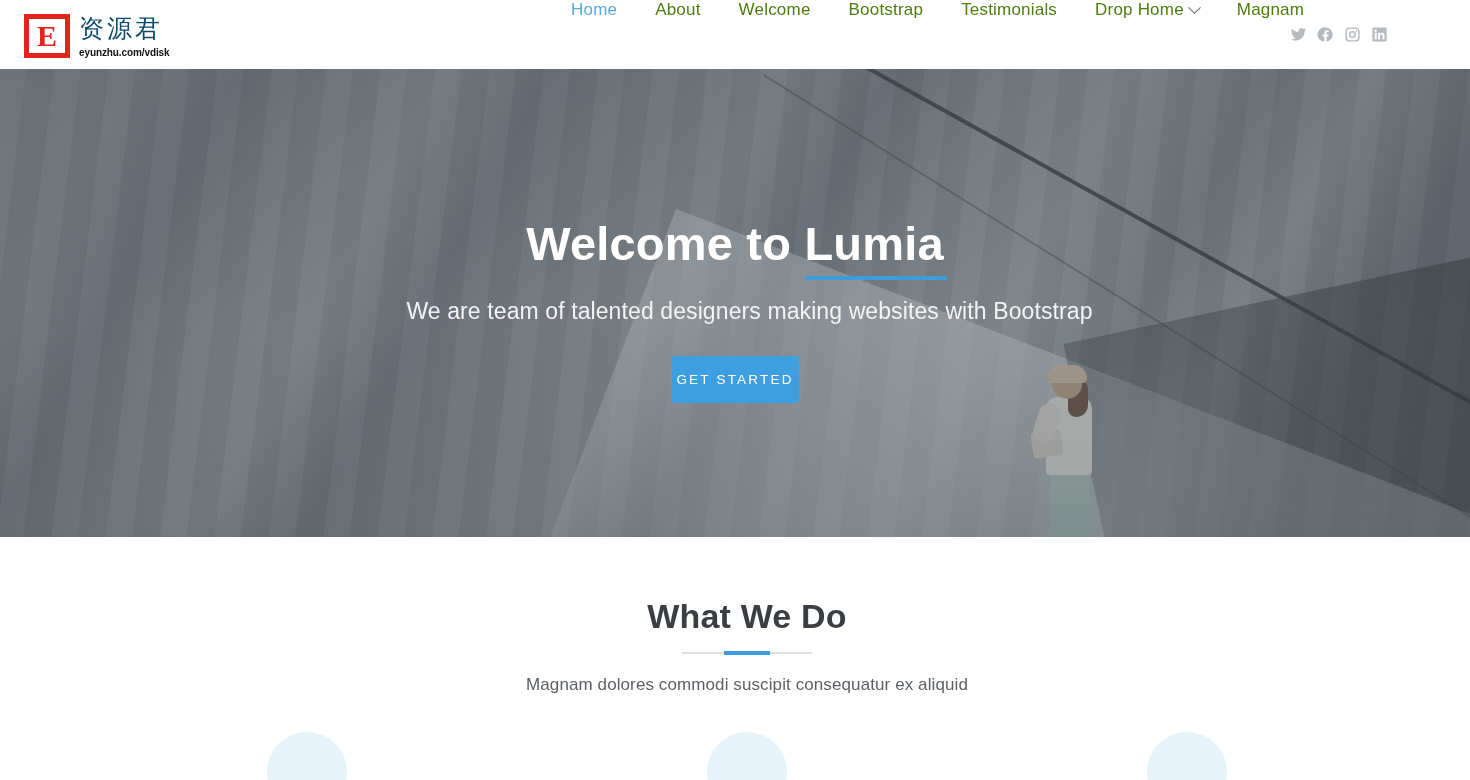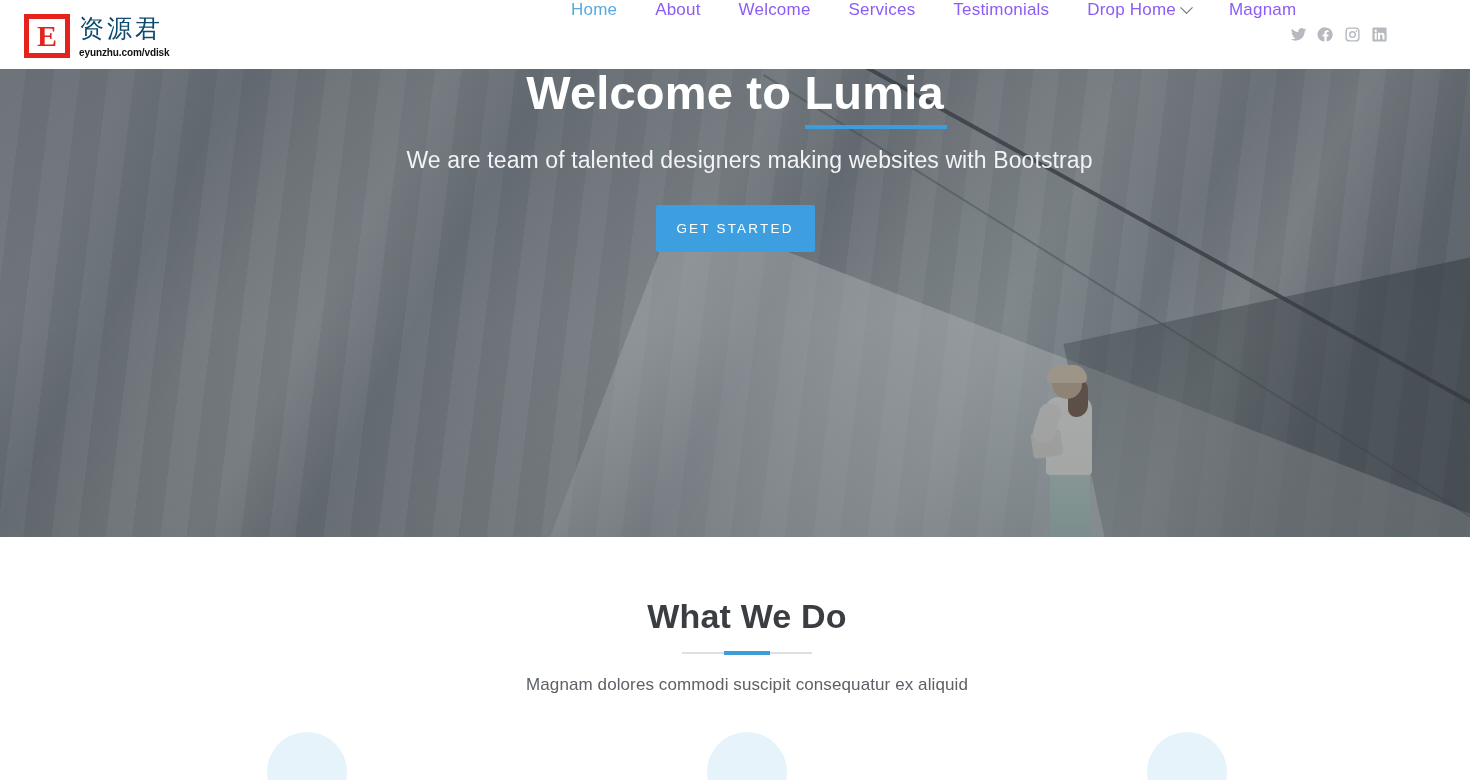"About" .nav-item { color: #8b5cf6 -> #4d7c0f }
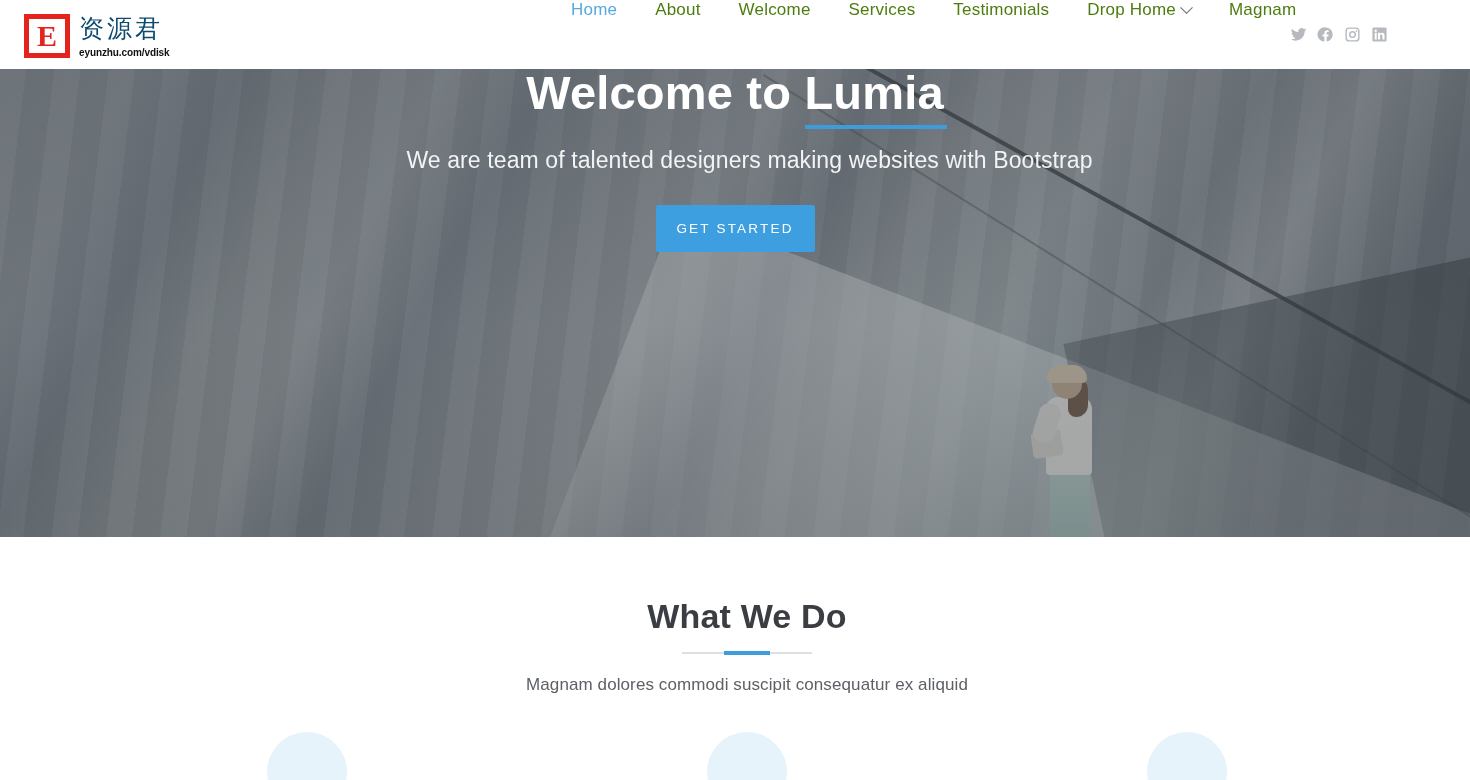"Services" span { text: Services -> Bootstrap }
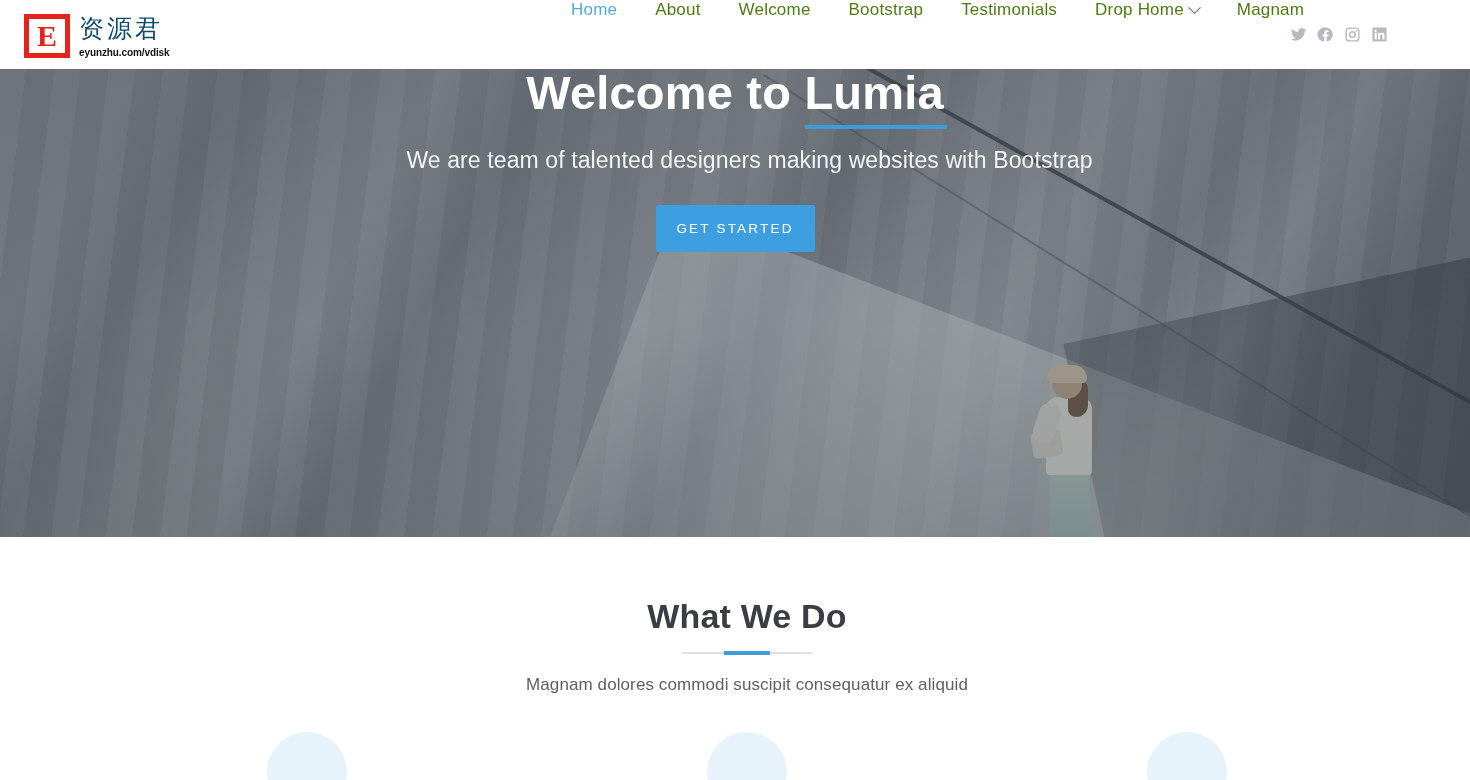"Welcome to Lumia" .hero-content { padding-top: none -> 151px }
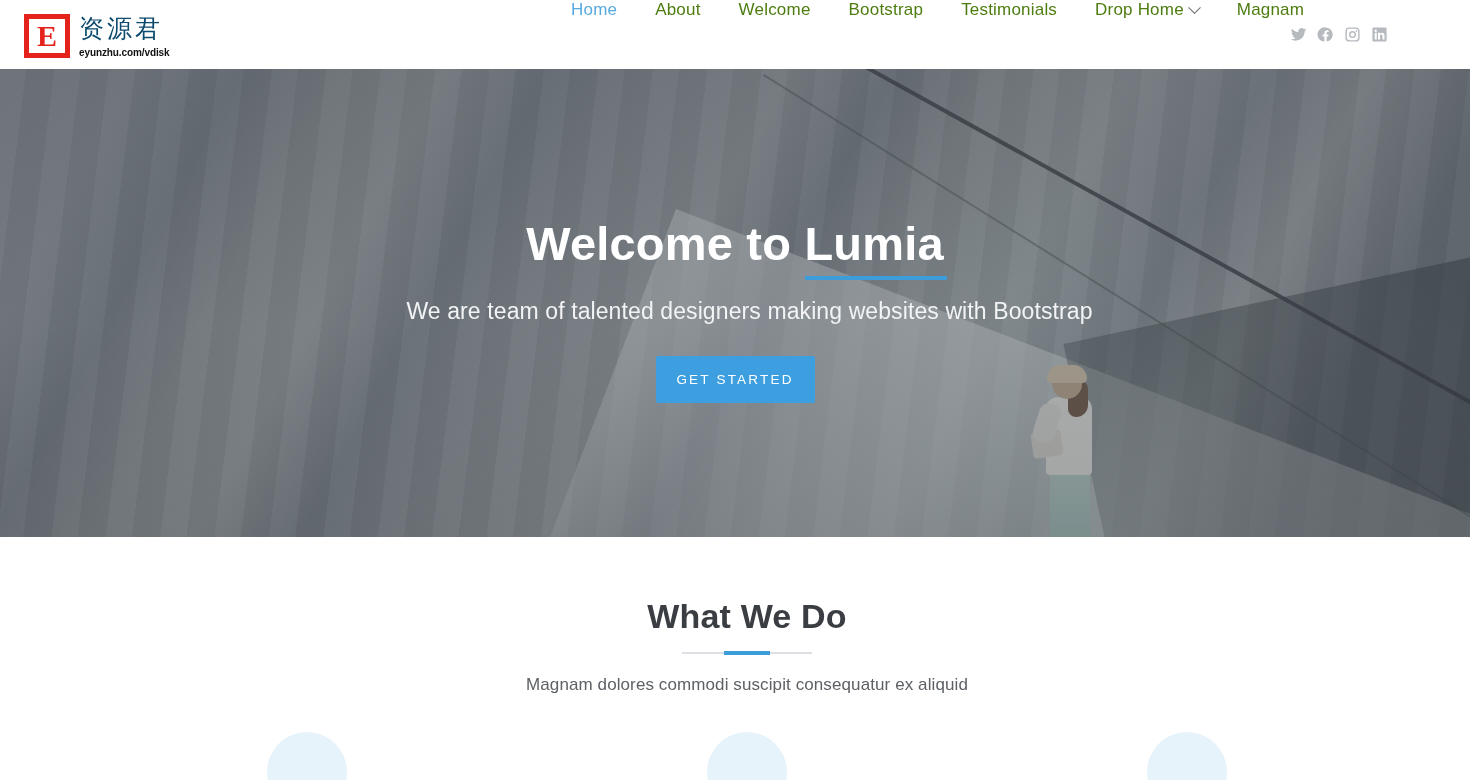"GET STARTED" .hero-btn { width: 159px -> 127px }
